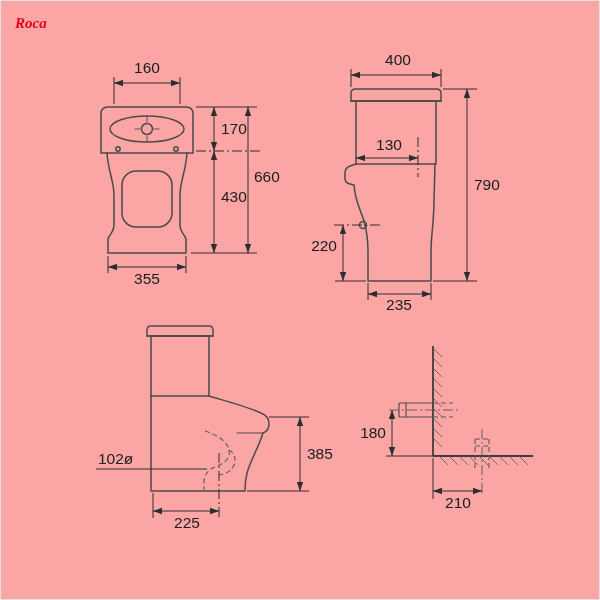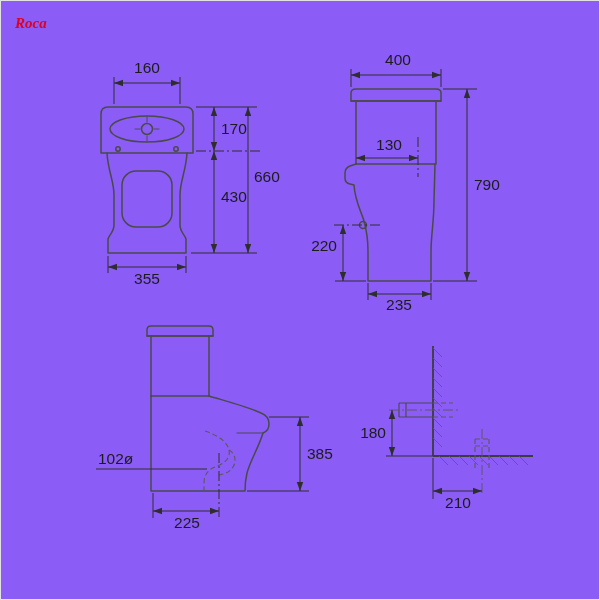"Roca" .canvas { background: #8b5cf6 -> #fca5a5 }
